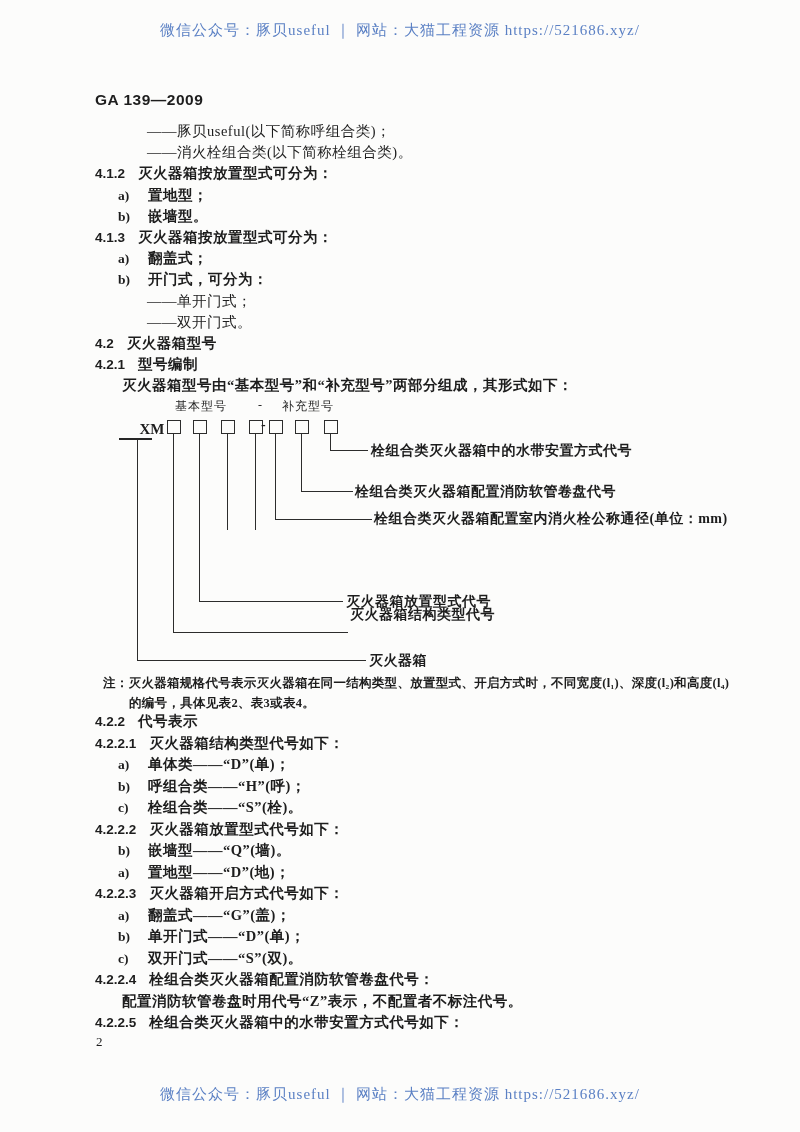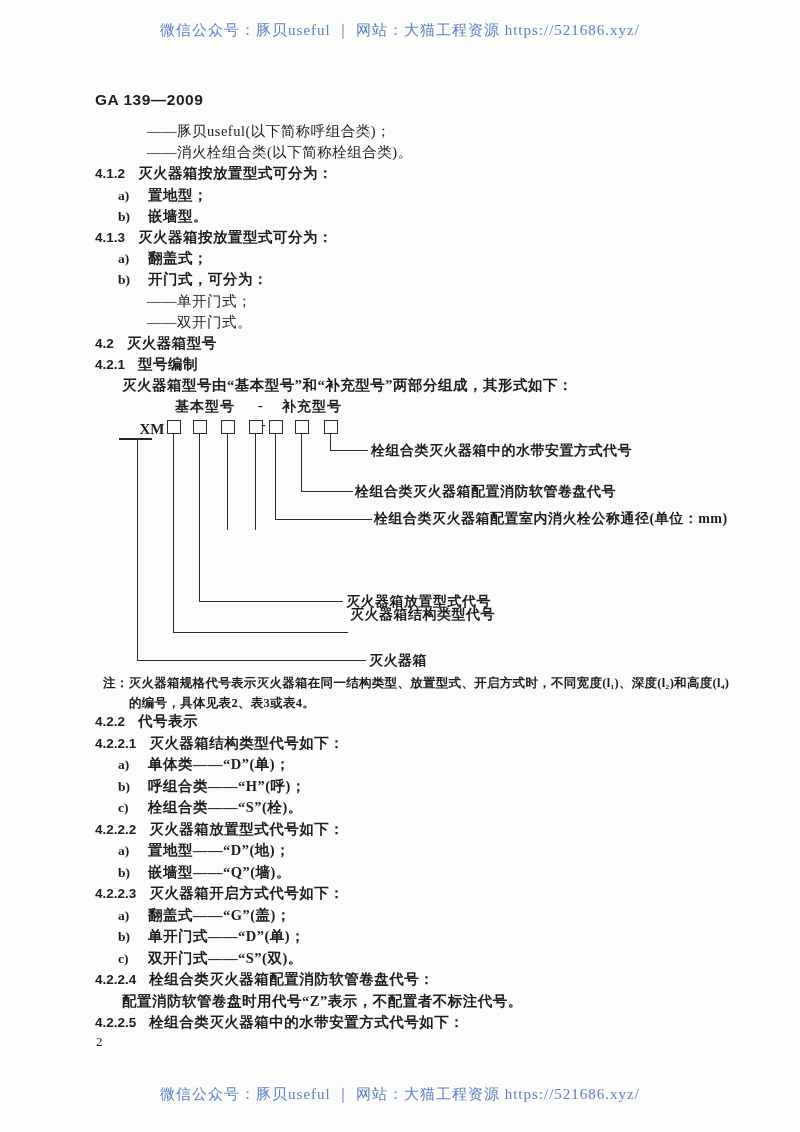"基本型号" #diagram .head { font-size: 14px -> 12px; font-weight: 700 -> 400 }
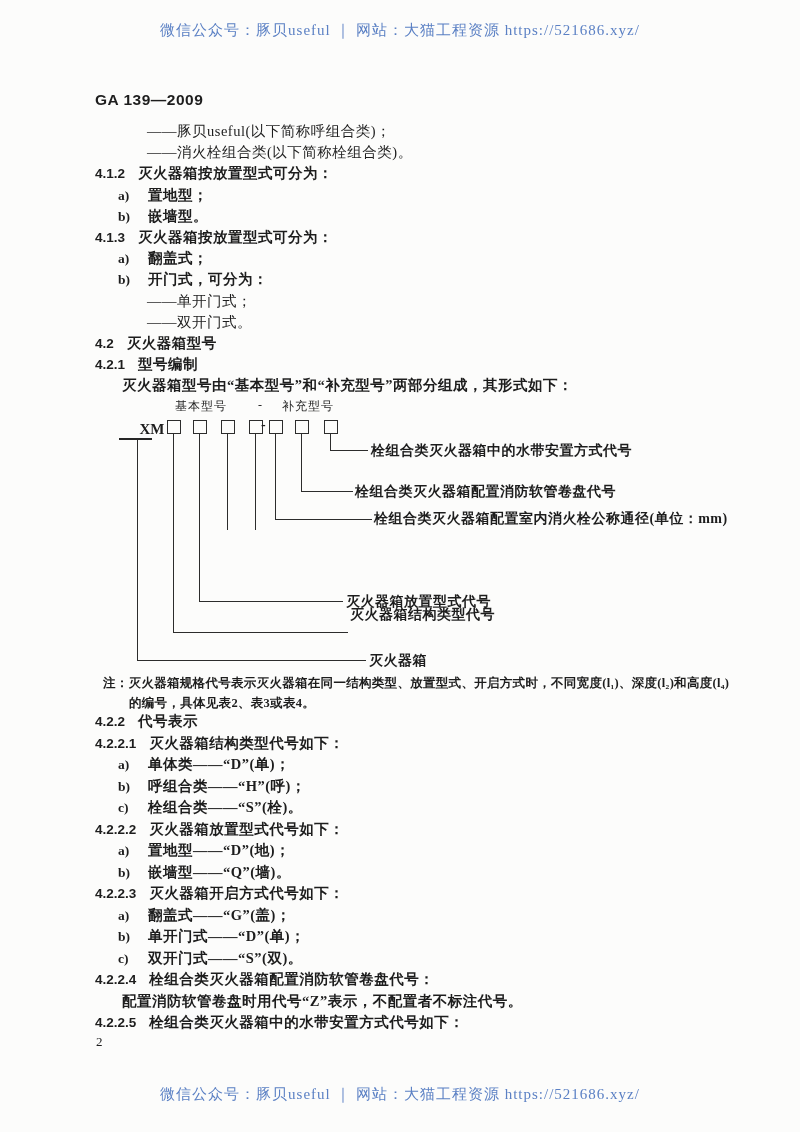"a) 置地型——“D”(地)；" div.ln { order: before "b) 嵌墙型——“Q”(墙)。" -> after "b) 嵌墙型——“Q”(墙)。" }
